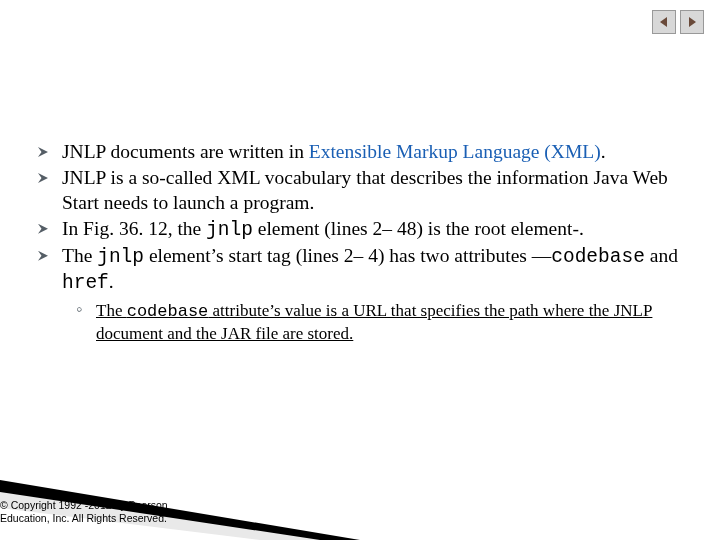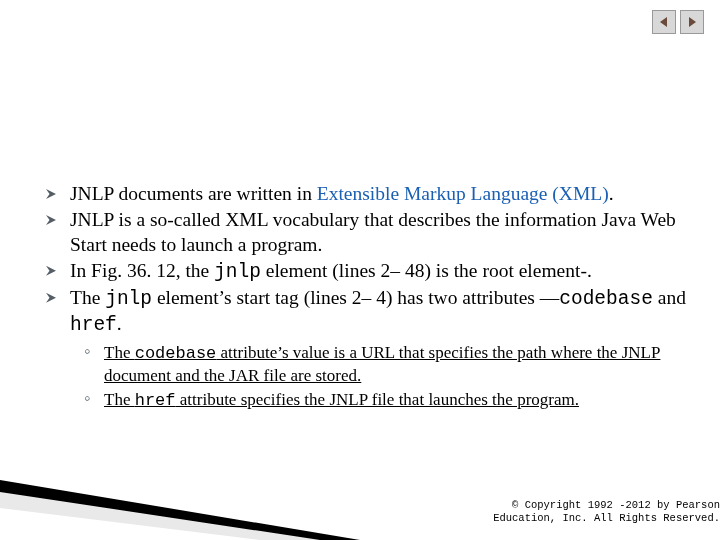"JNLP documents are written in" .content { left: 40px -> 32px; margin-top: 42px -> none }
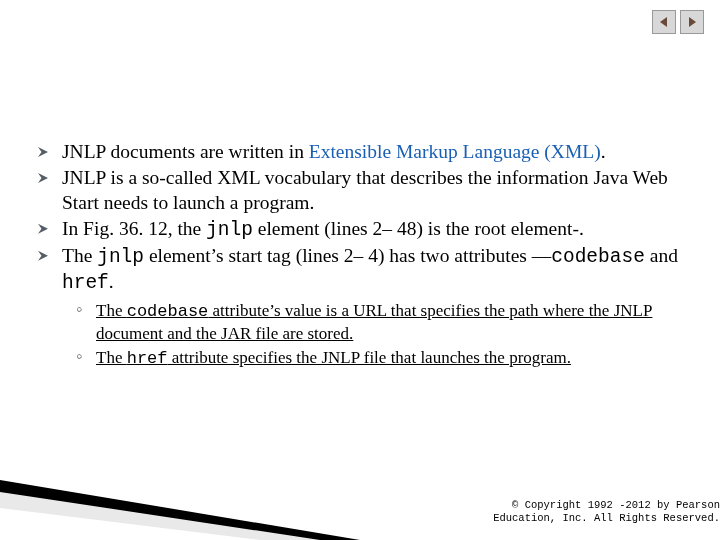"The href attribute specifies the" li { html: <li> <span>The </span><span>href</span><span> attribute specifies the JNLP file that launches the program.</span> </li> -> none }
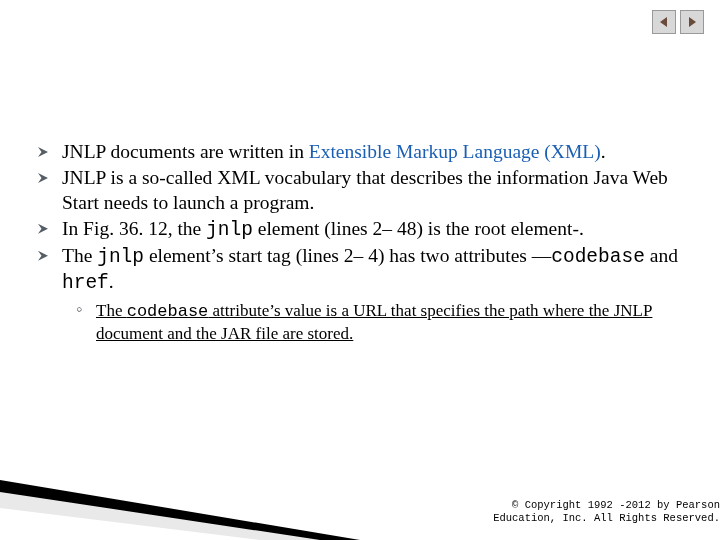"© Copyright 1992 -2012 by" .footer { font-family: Liberation Mono, monospace -> Liberation Sans, sans-serif; text-align: right -> left }
